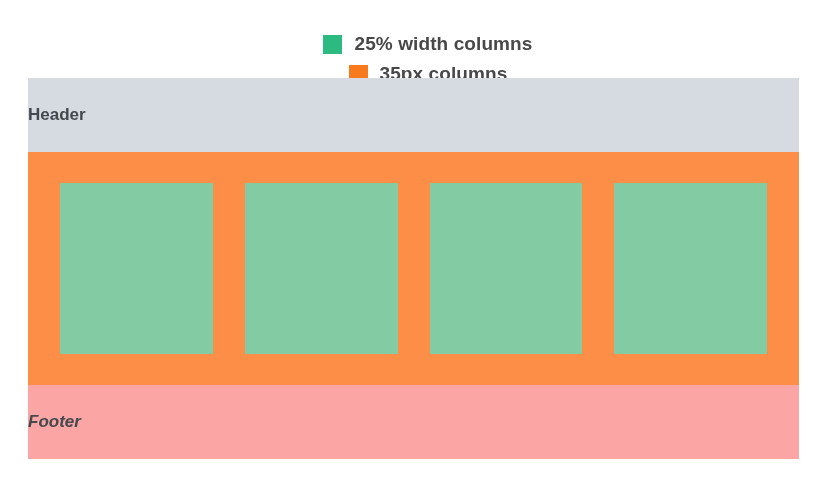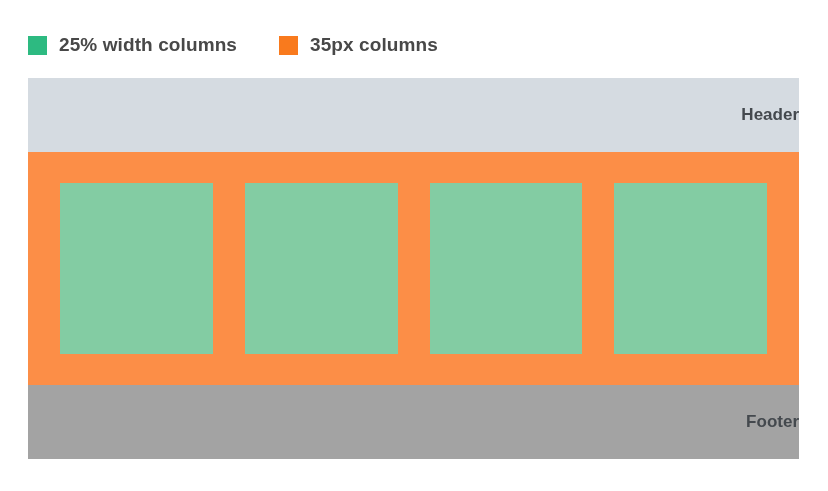"25% width columns" .legend { flex-direction: none -> column; gap: 42px -> 8px }
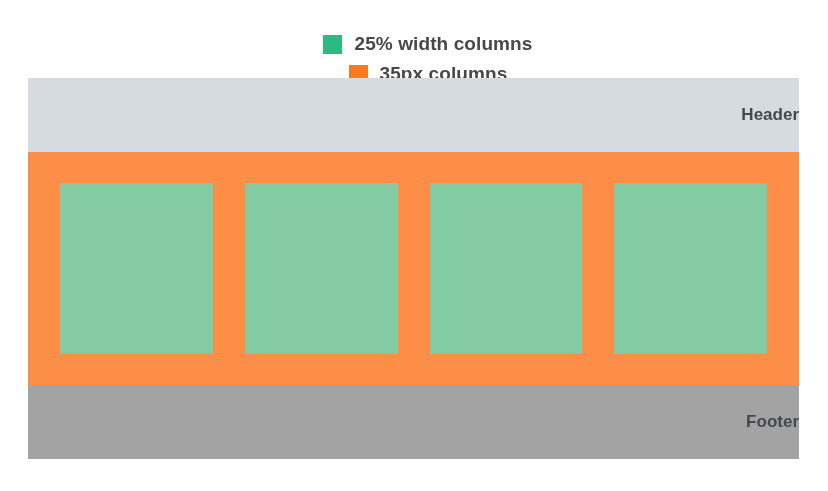"Header" .bar { justify-content: flex-end -> flex-start }
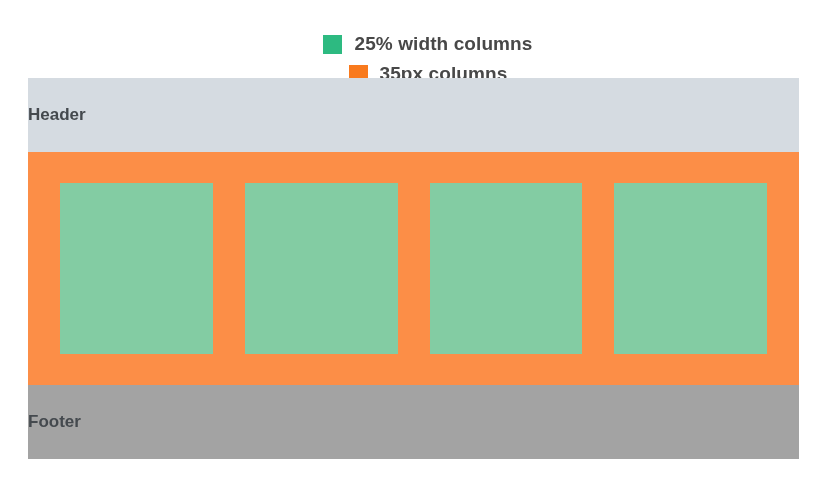"Footer" div.bar { background-color: #a3a3a3 -> #fca5a5; font-style: none -> italic }
